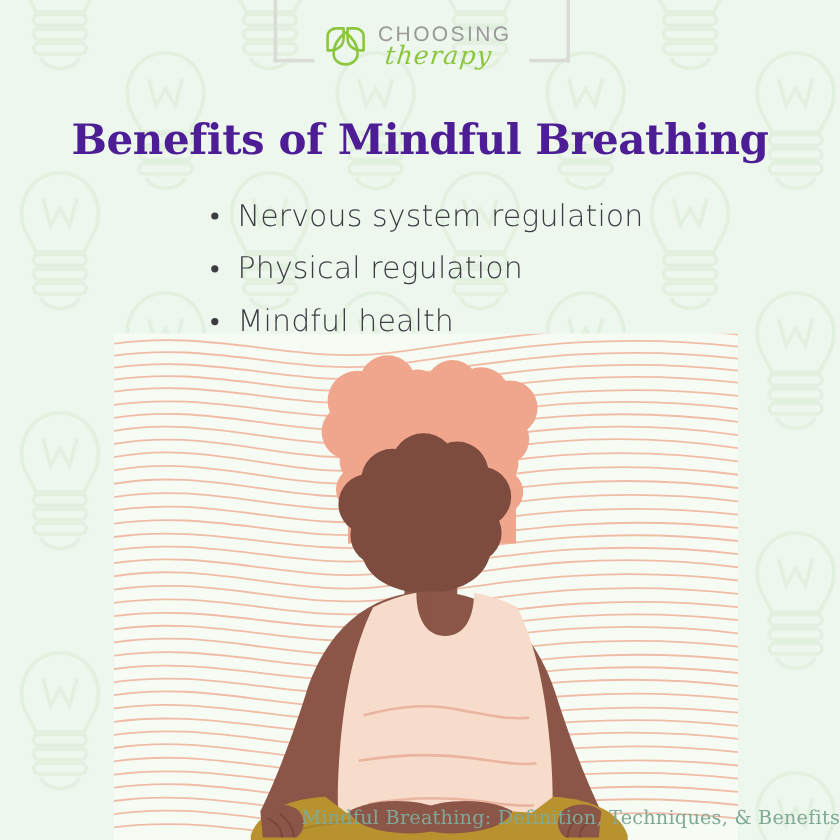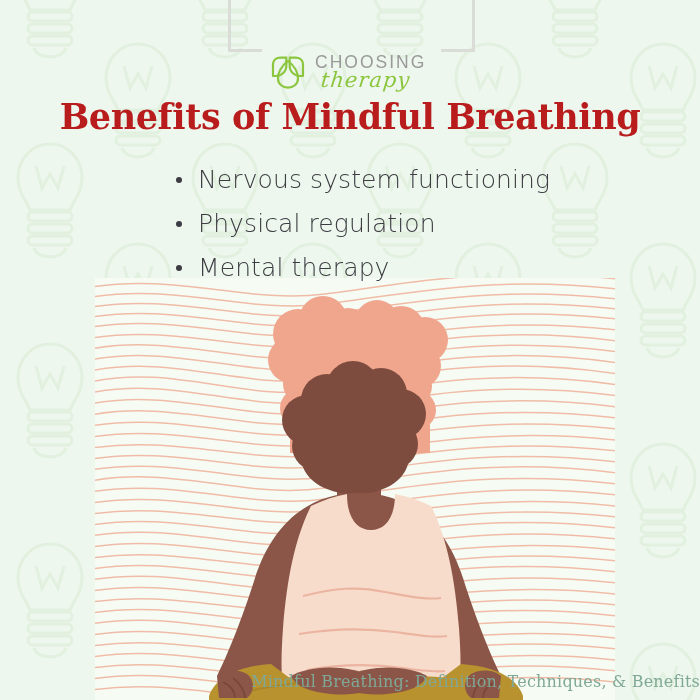"CHOOSING" #logo { margin-top: 34px -> none }
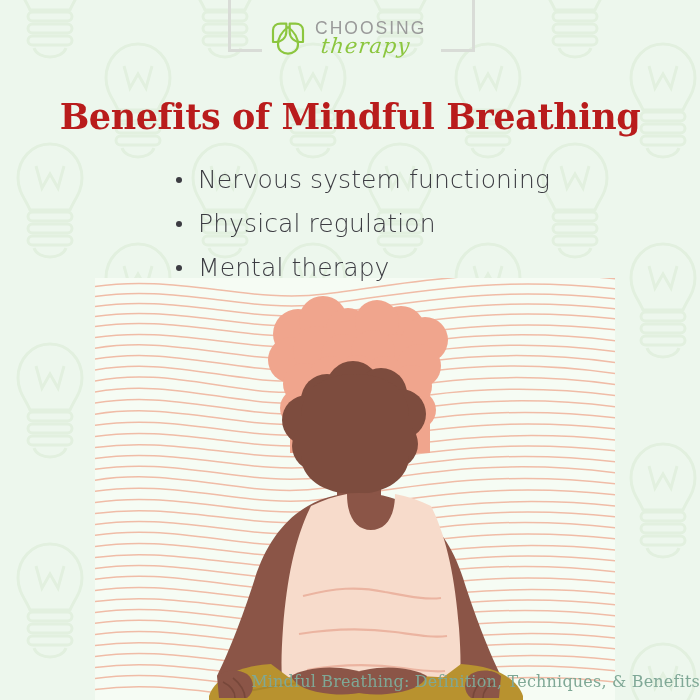"Benefits of Mindful Breathing" #title { color: #b91c1c -> #4c1d95 }
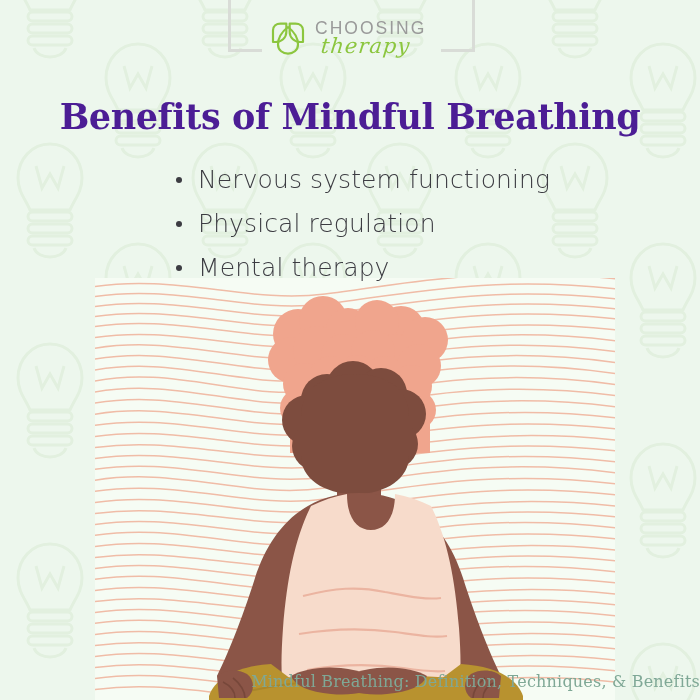"Nervous system functioning" span { text: functioning -> regulation }
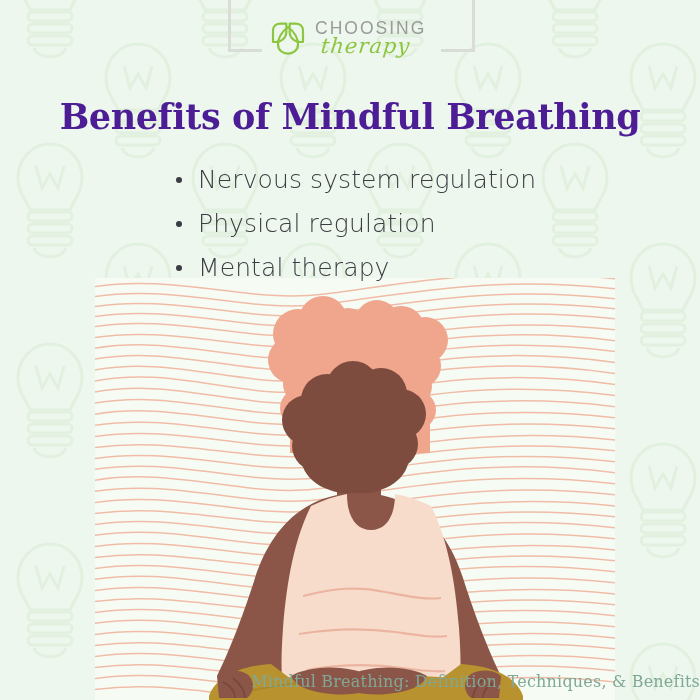"Mental therapy" span { text: Mental therapy -> Mindful health }
